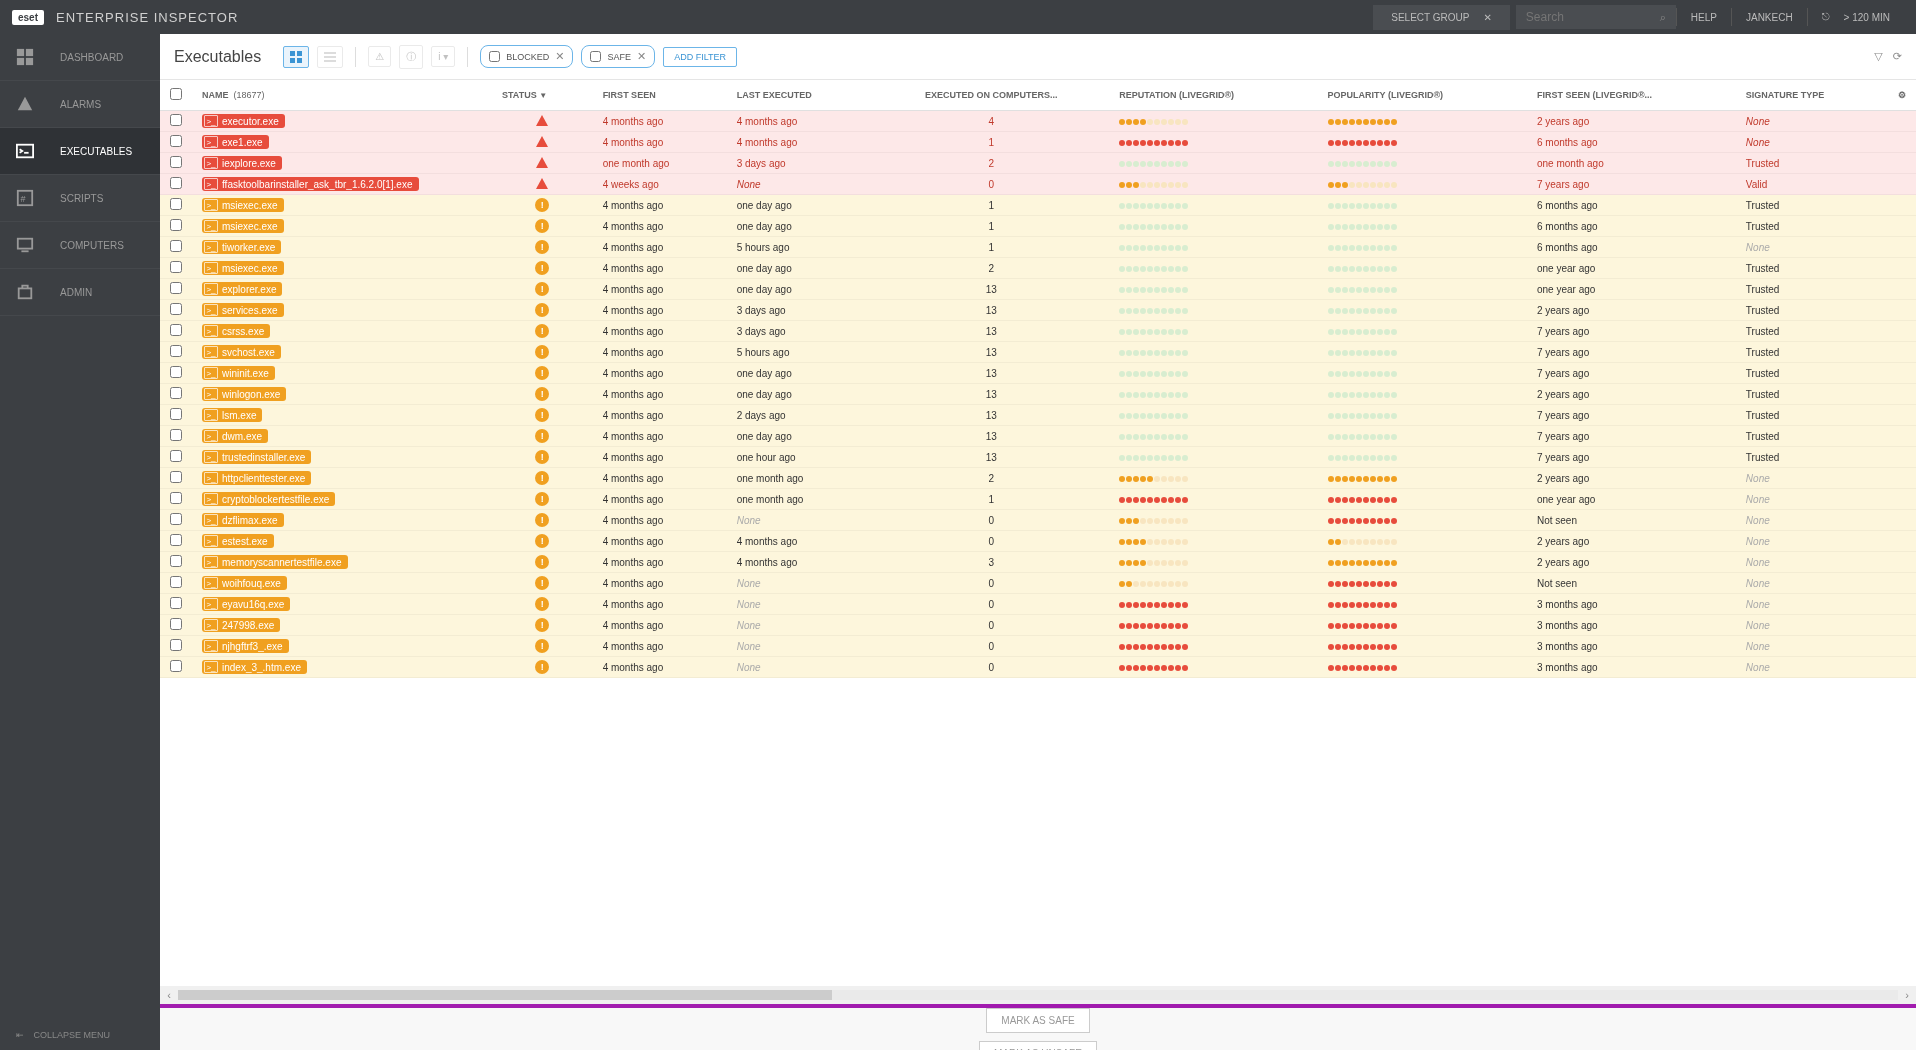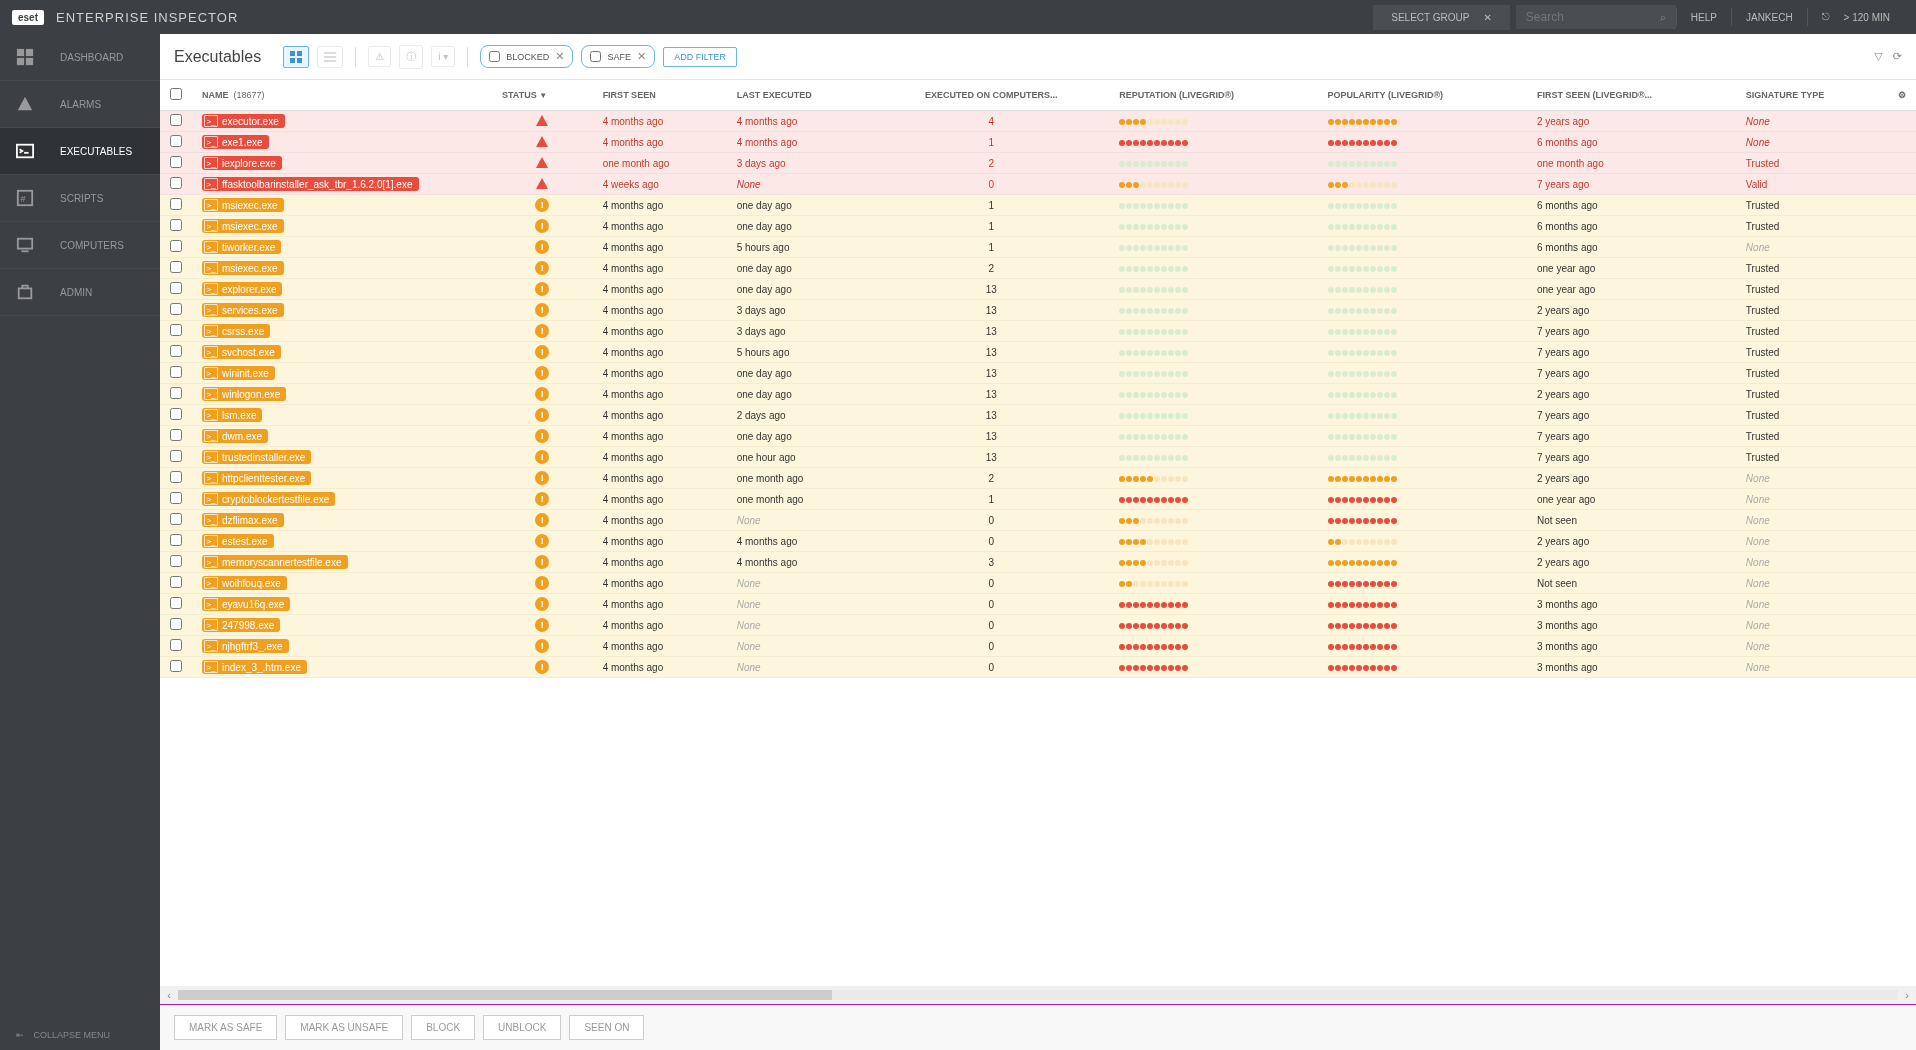"MARK AS SAFE" .footer { border-top: 1px solid #a21caf -> 4px solid #a21caf; flex-direction: none -> column }
